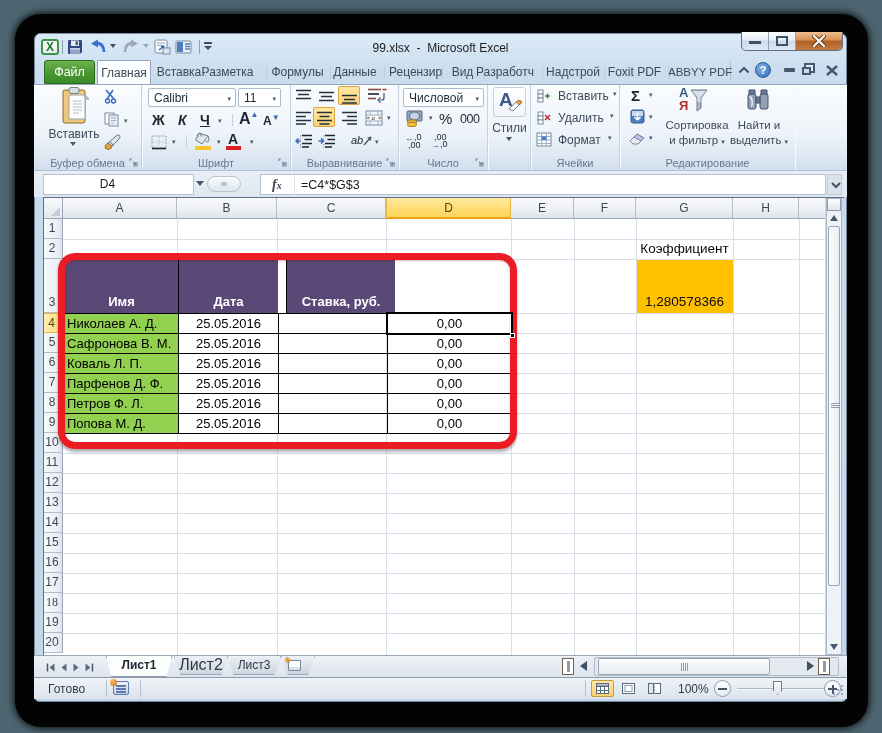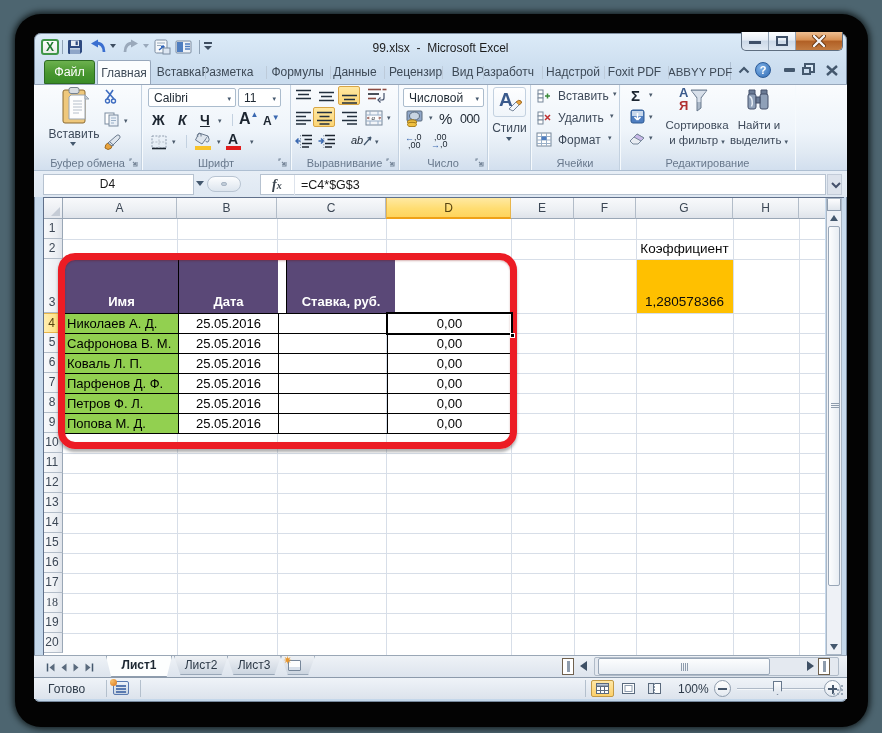"Лист2" div { font-size: 12px -> 16px }
